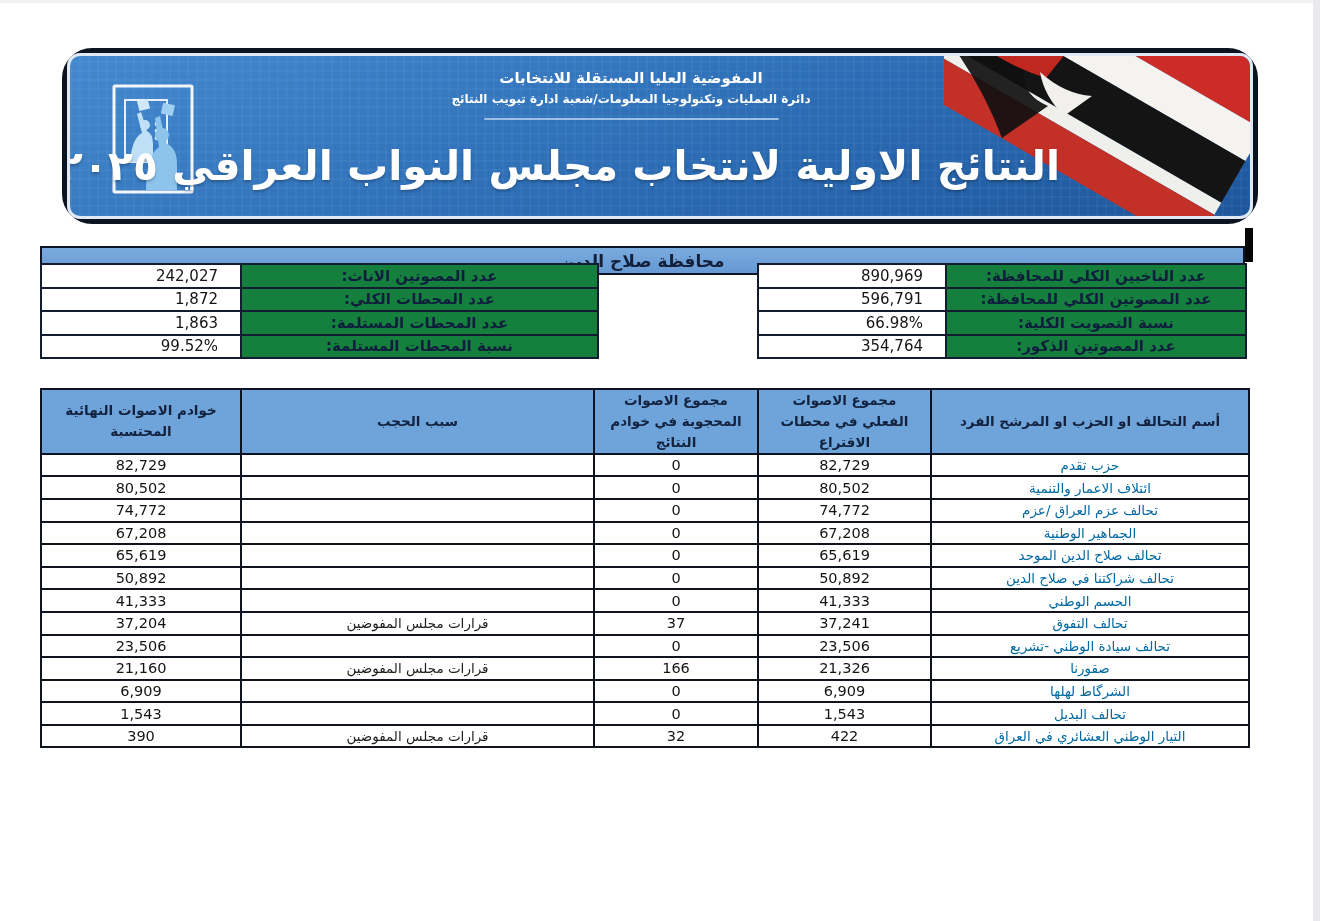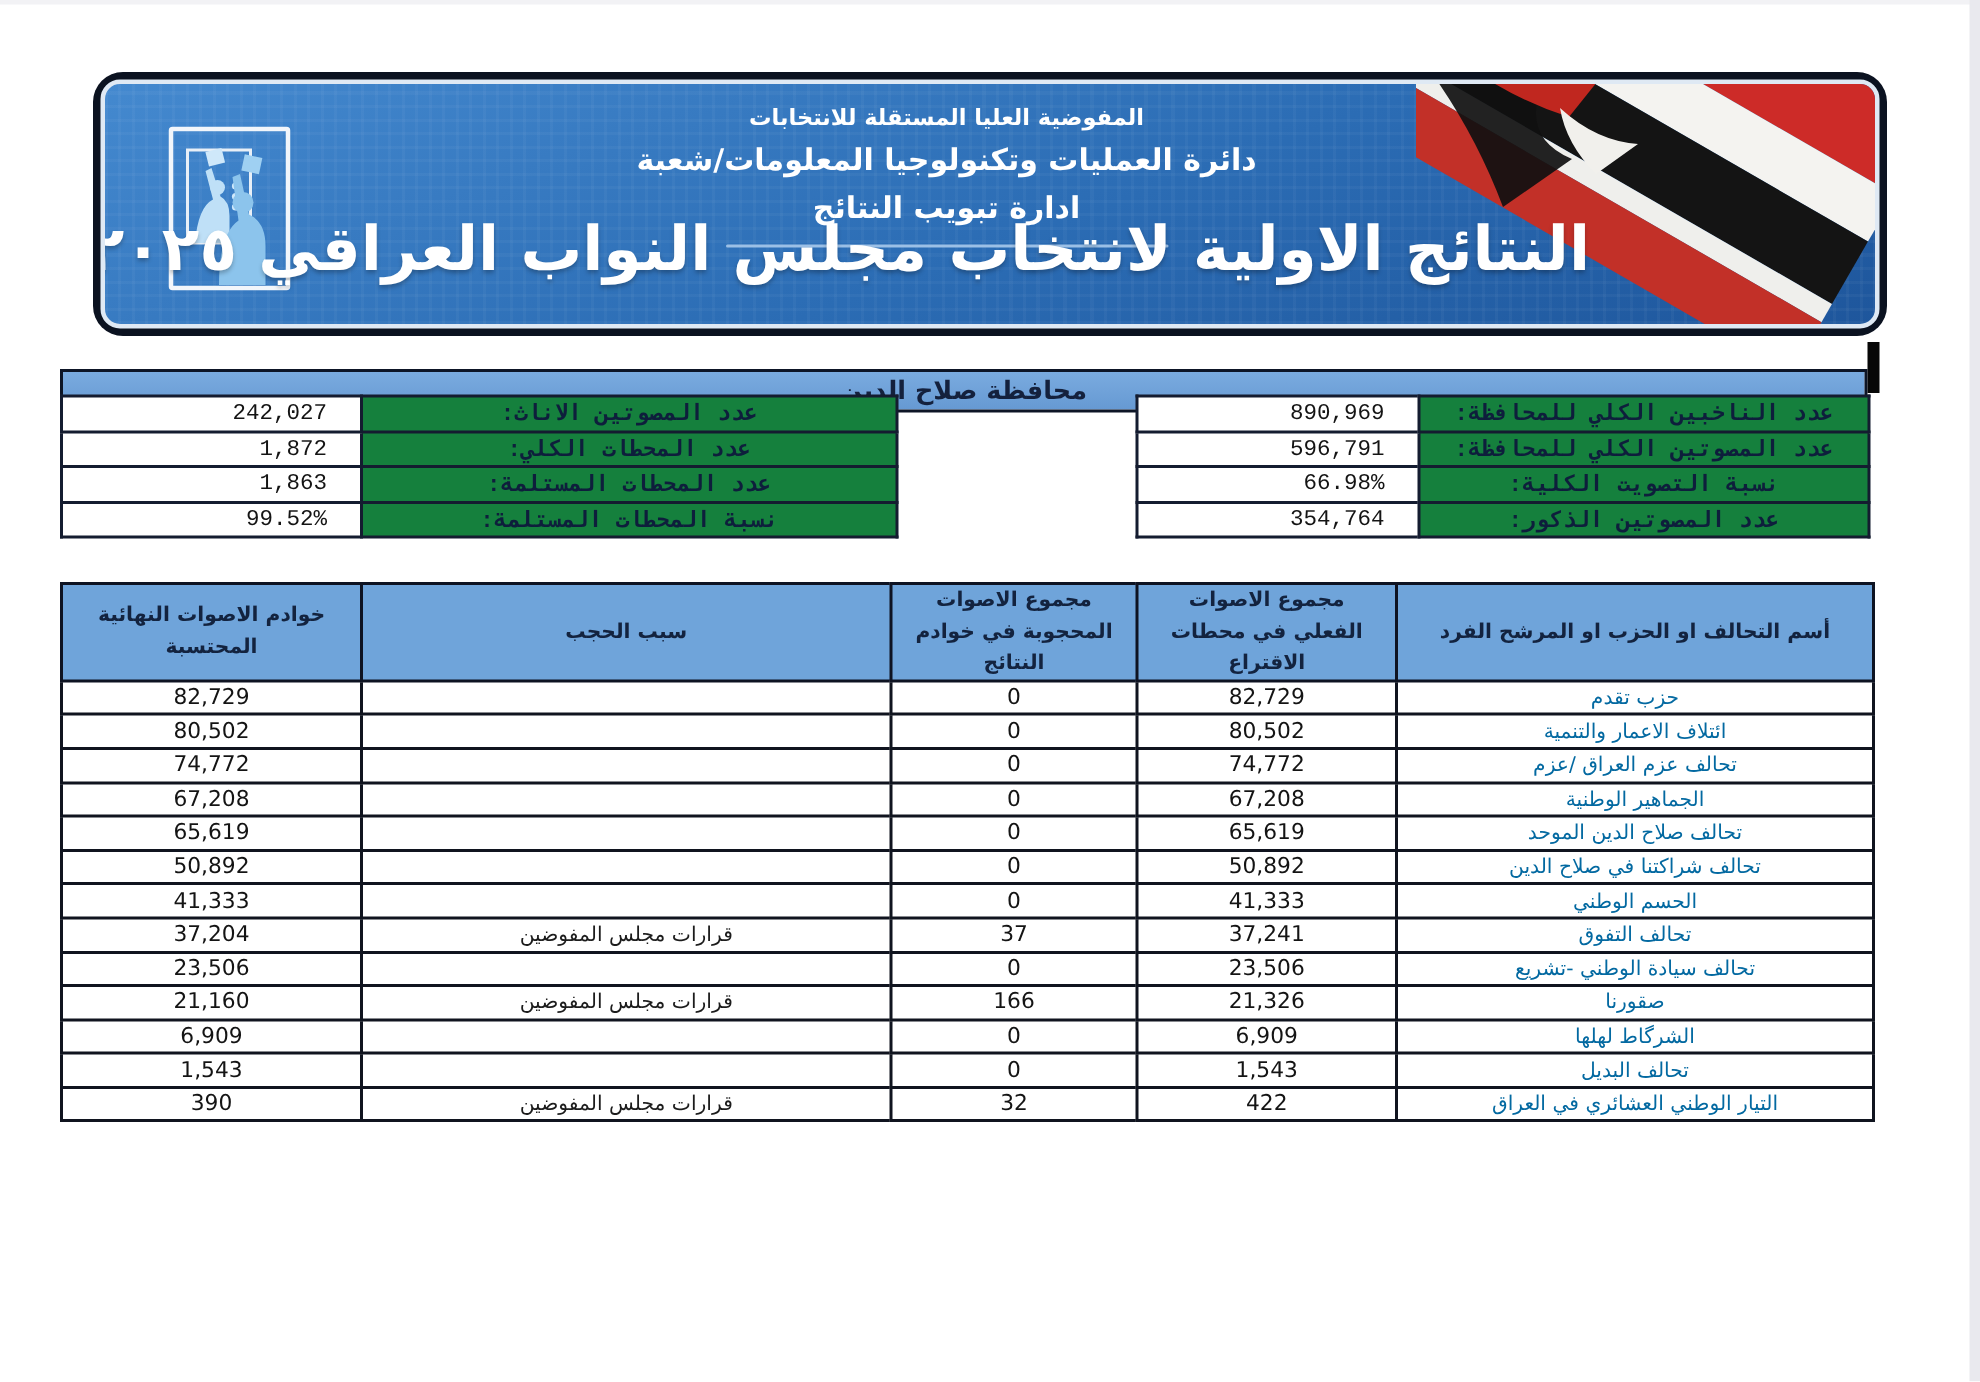"المفوضية العليا المستقلة للانتخابات" .banner-outer { border-radius: 20px -> 30px }
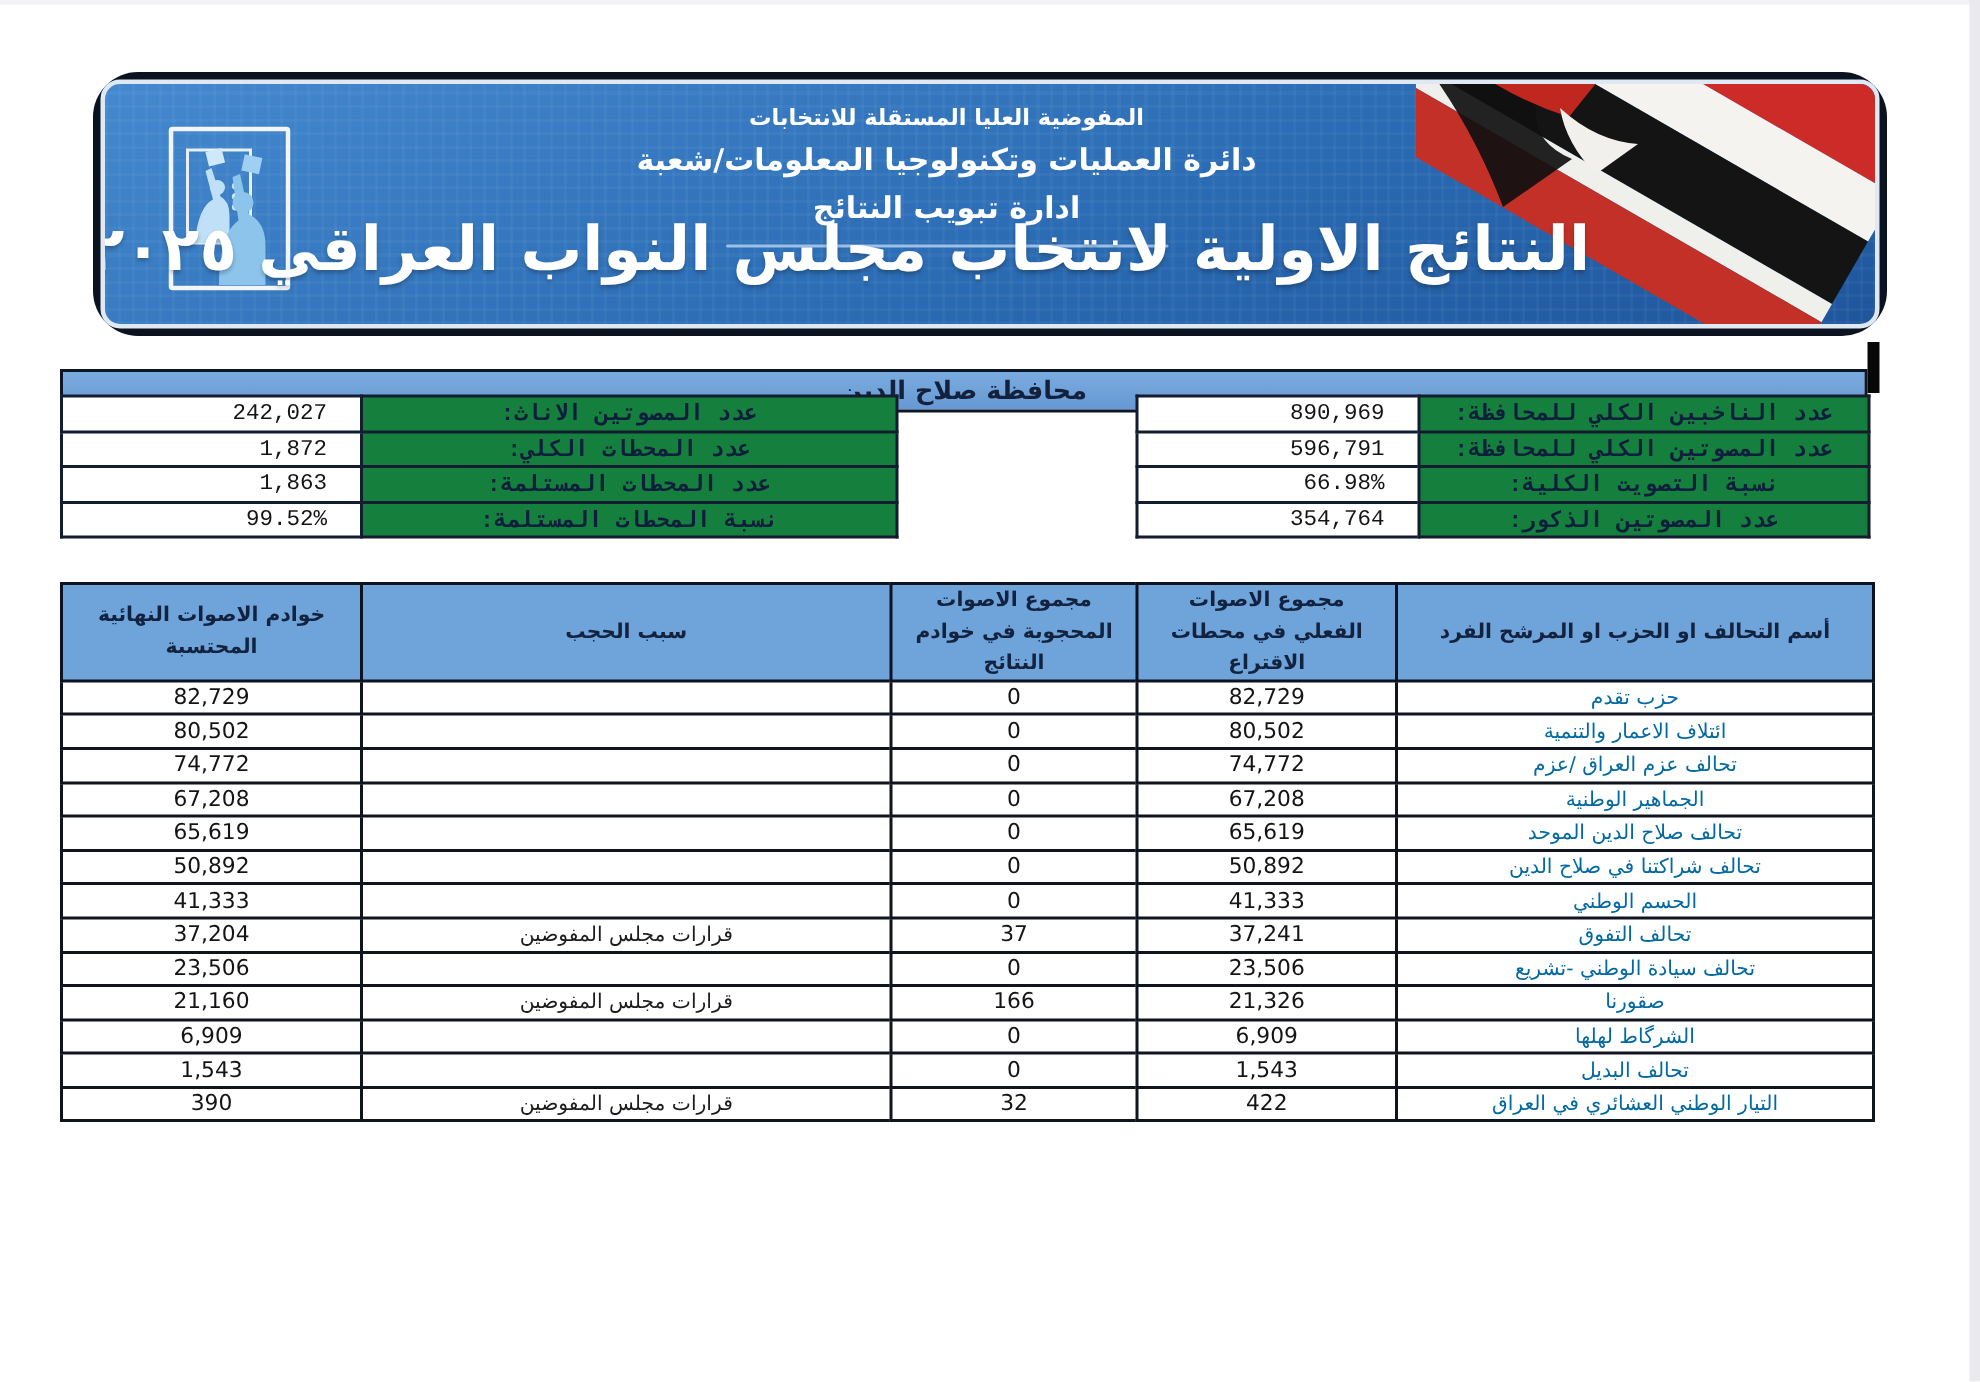"دائرة العمليات وتكنولوجيا المعلومات/شعبة" .org-line2 { font-size: 20px -> 12px }
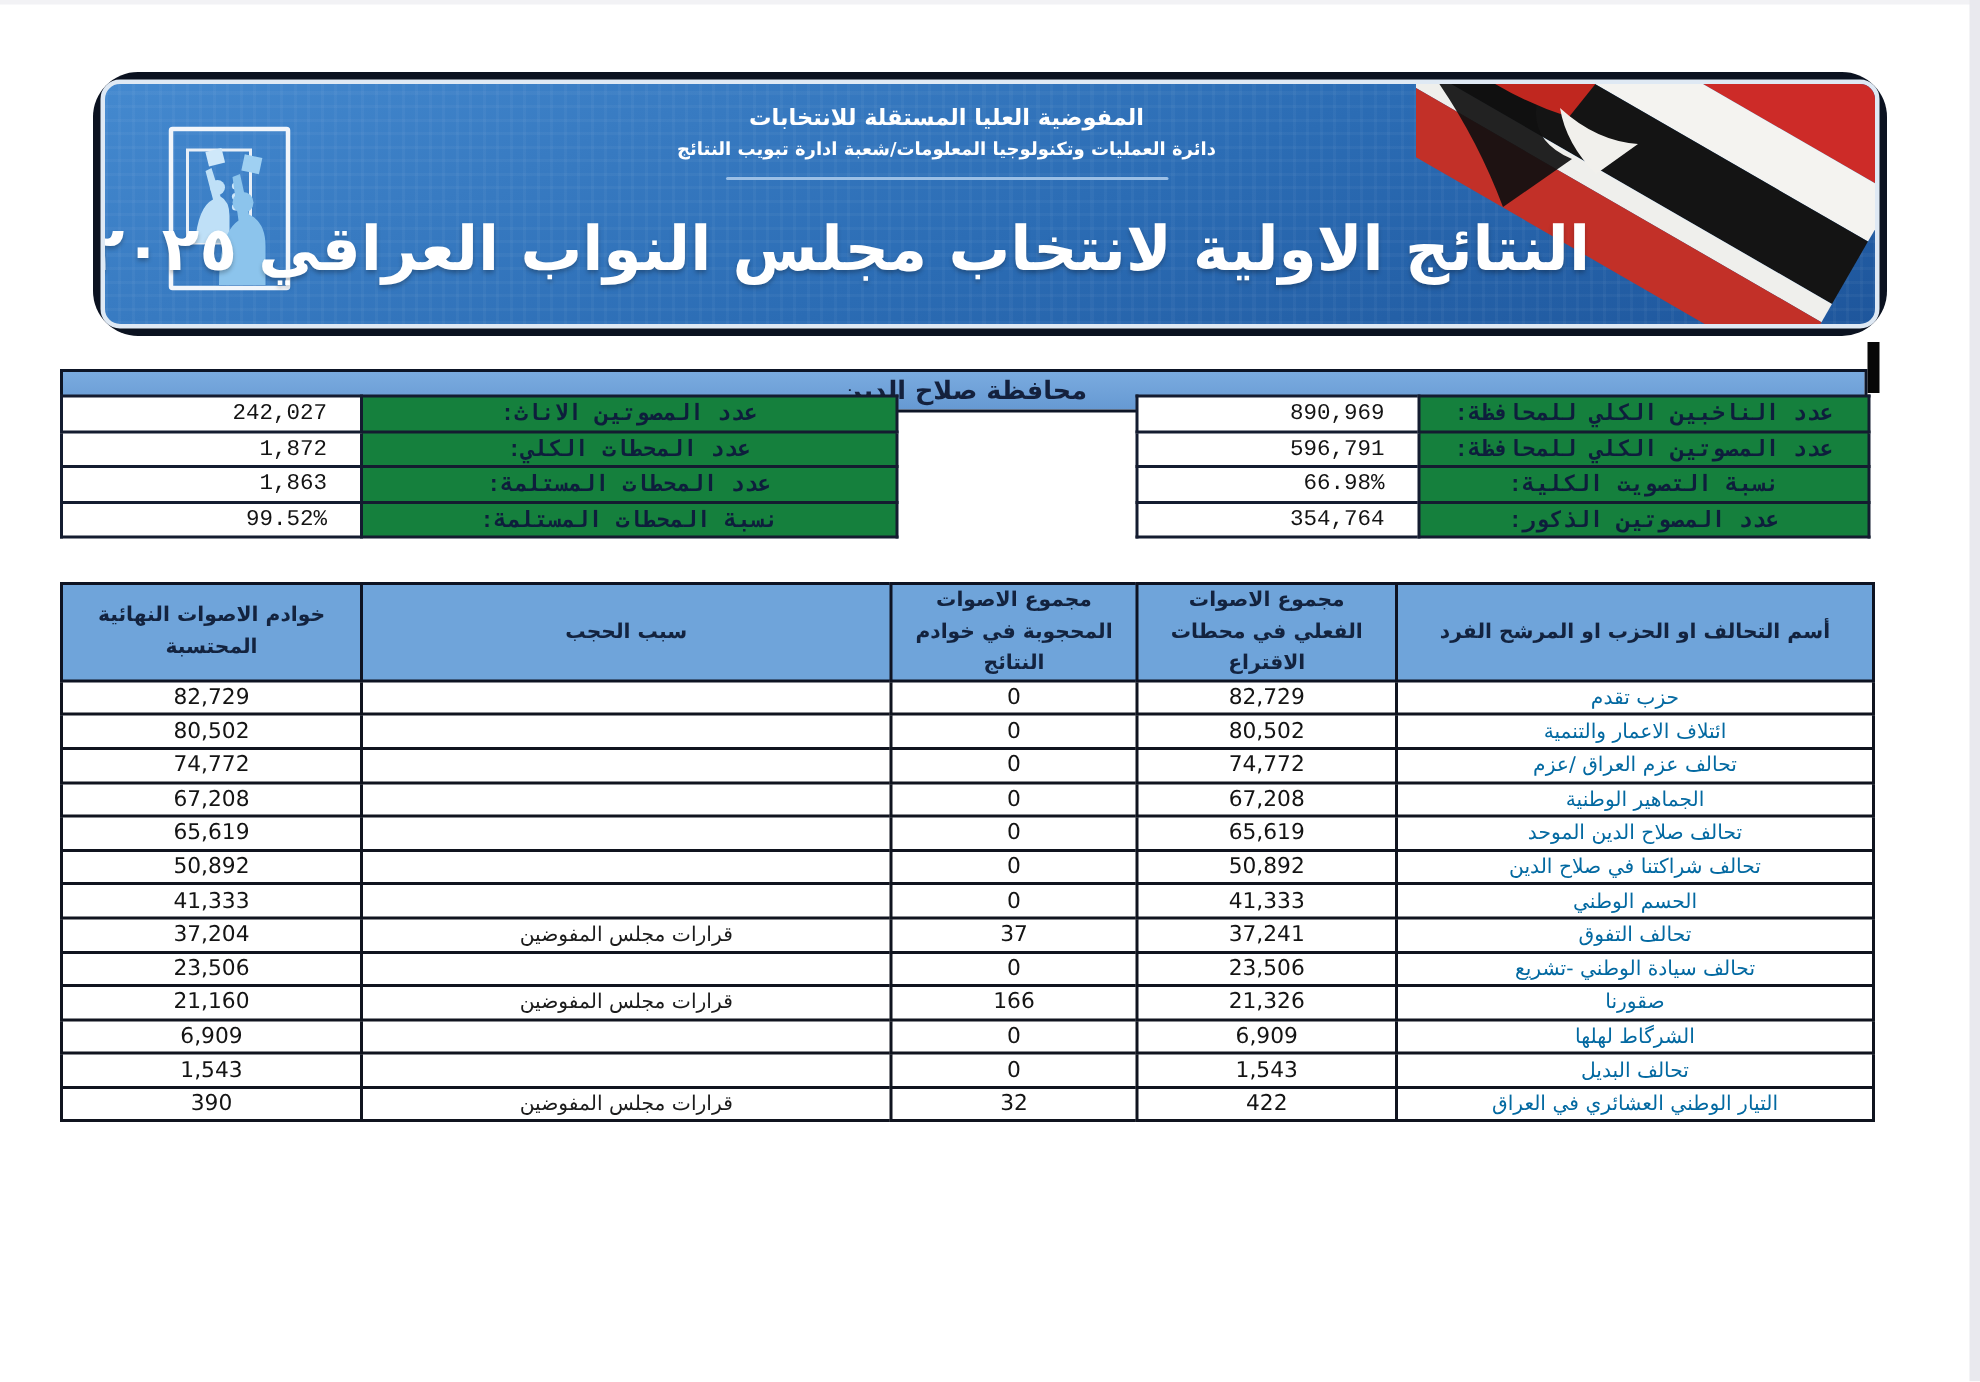"242,027" .summary td { font-family: Liberation Mono, monospace -> none }
